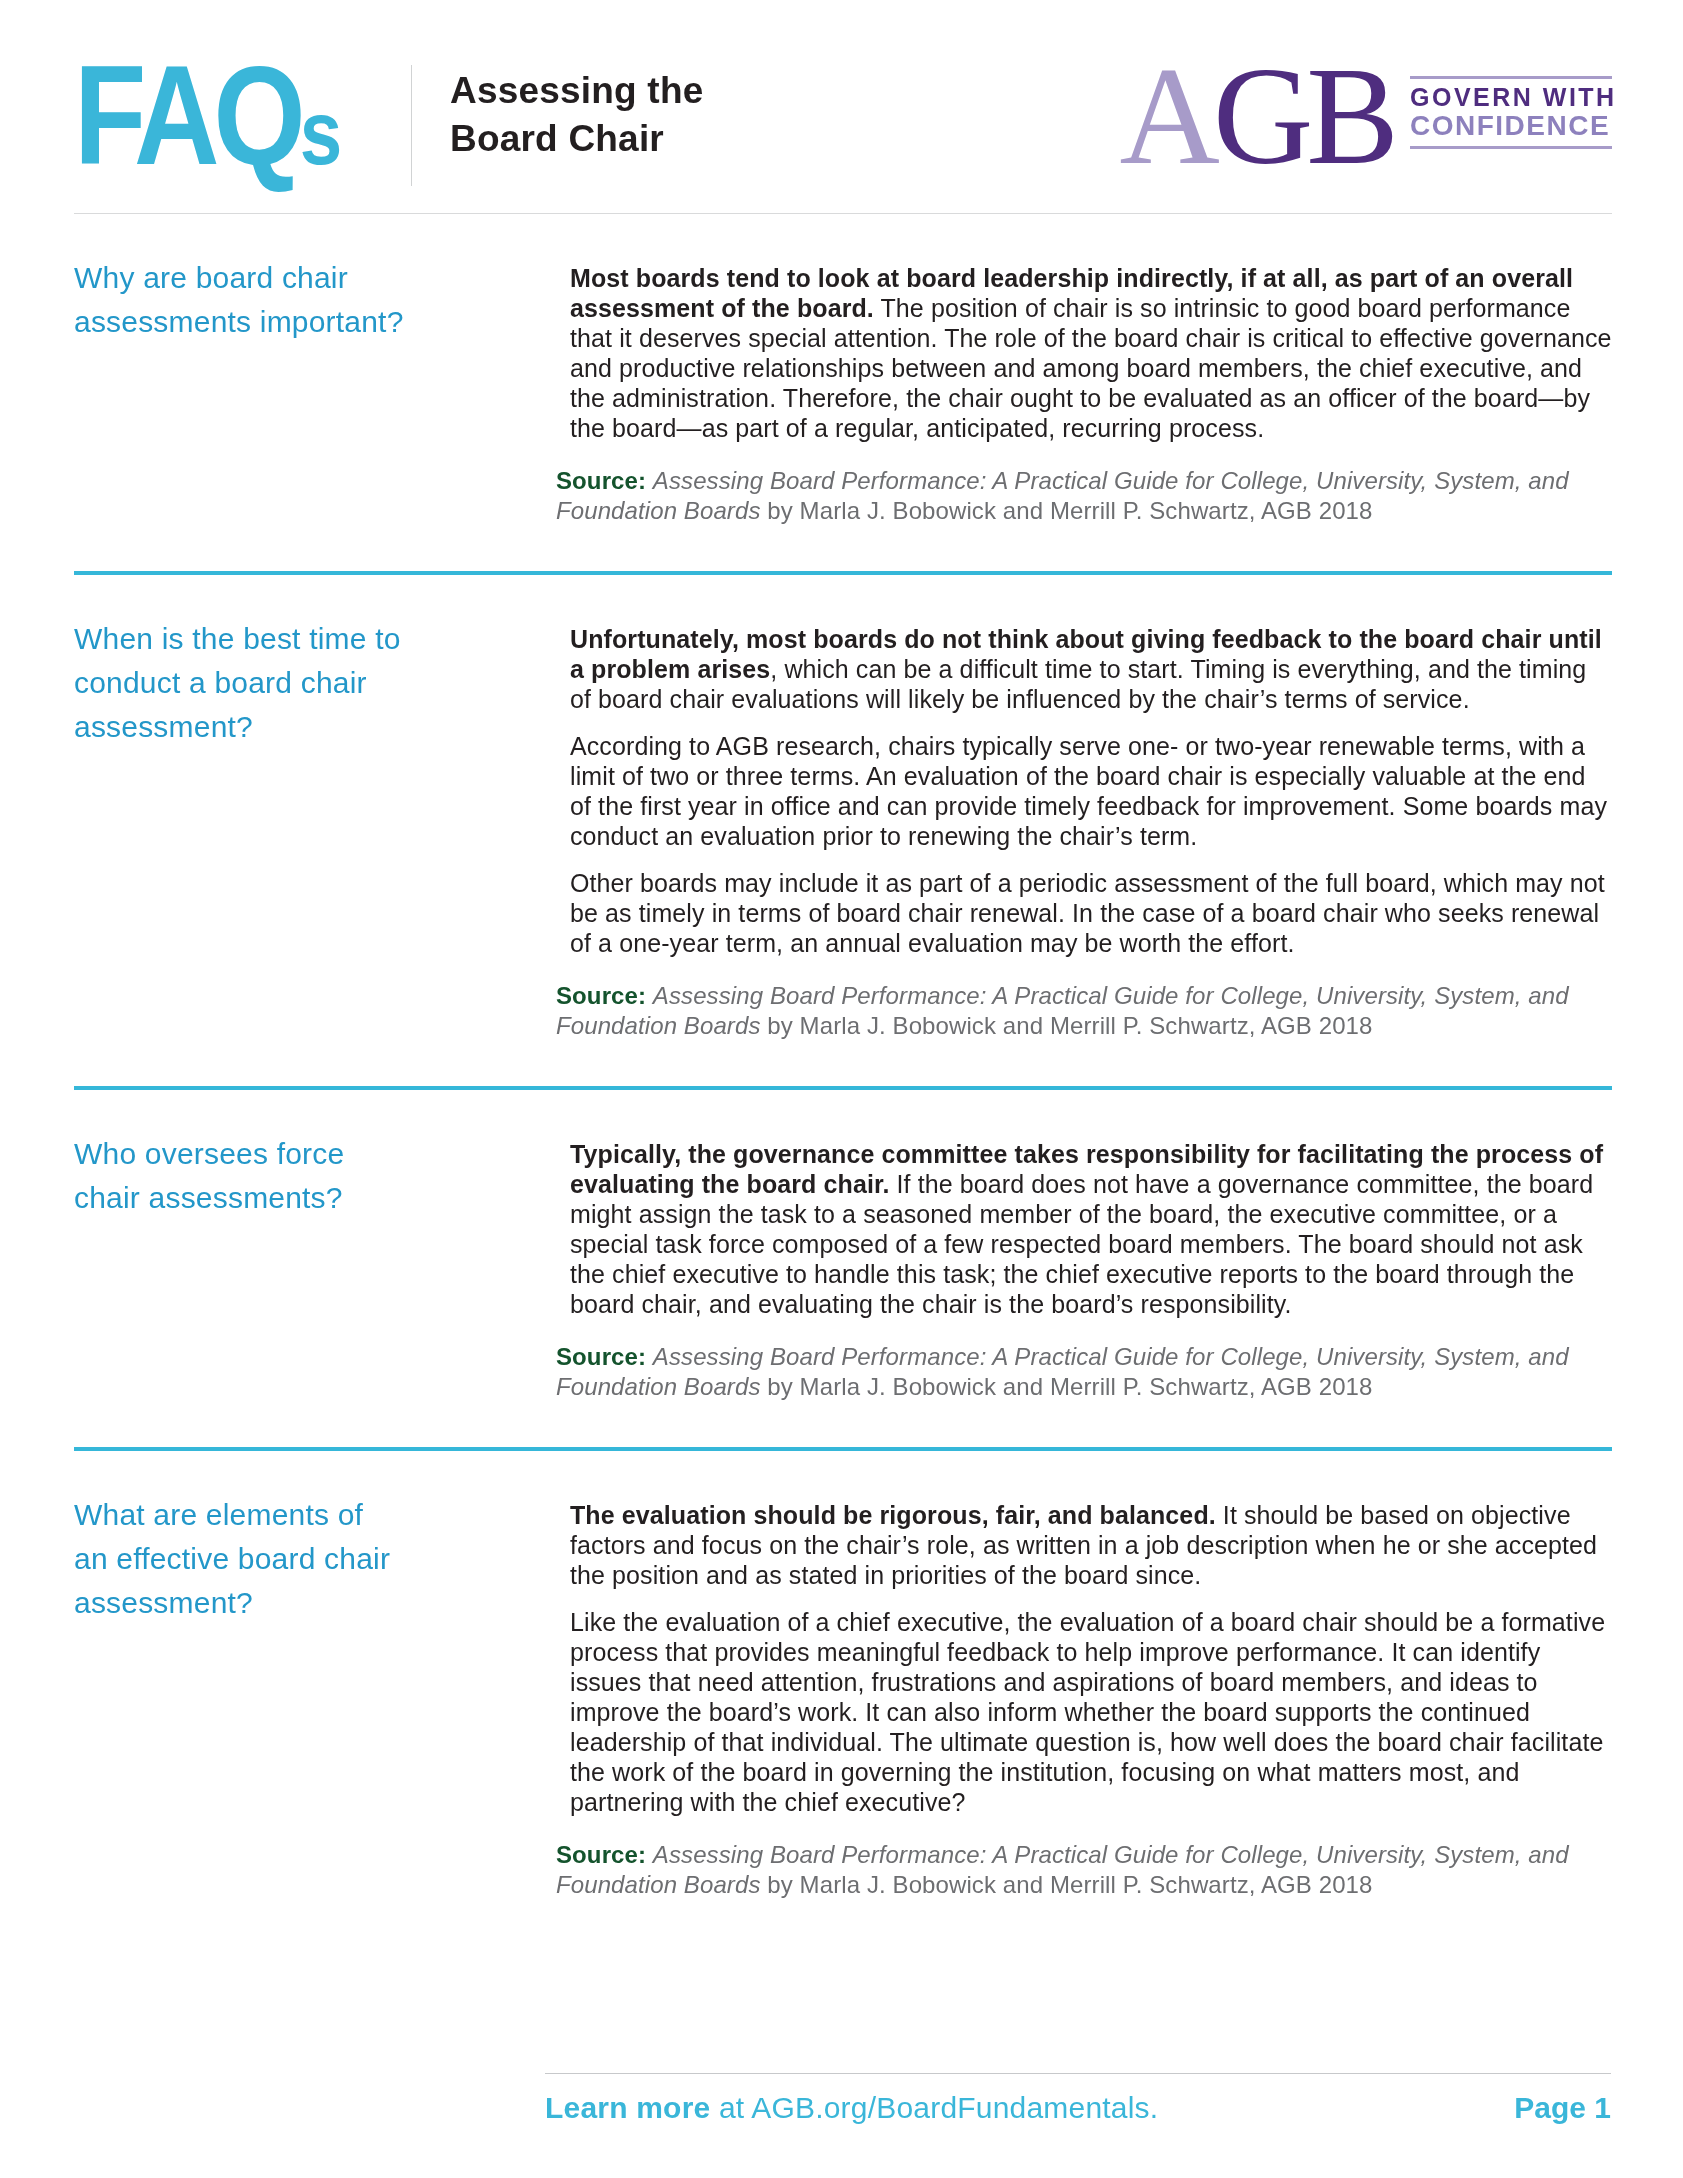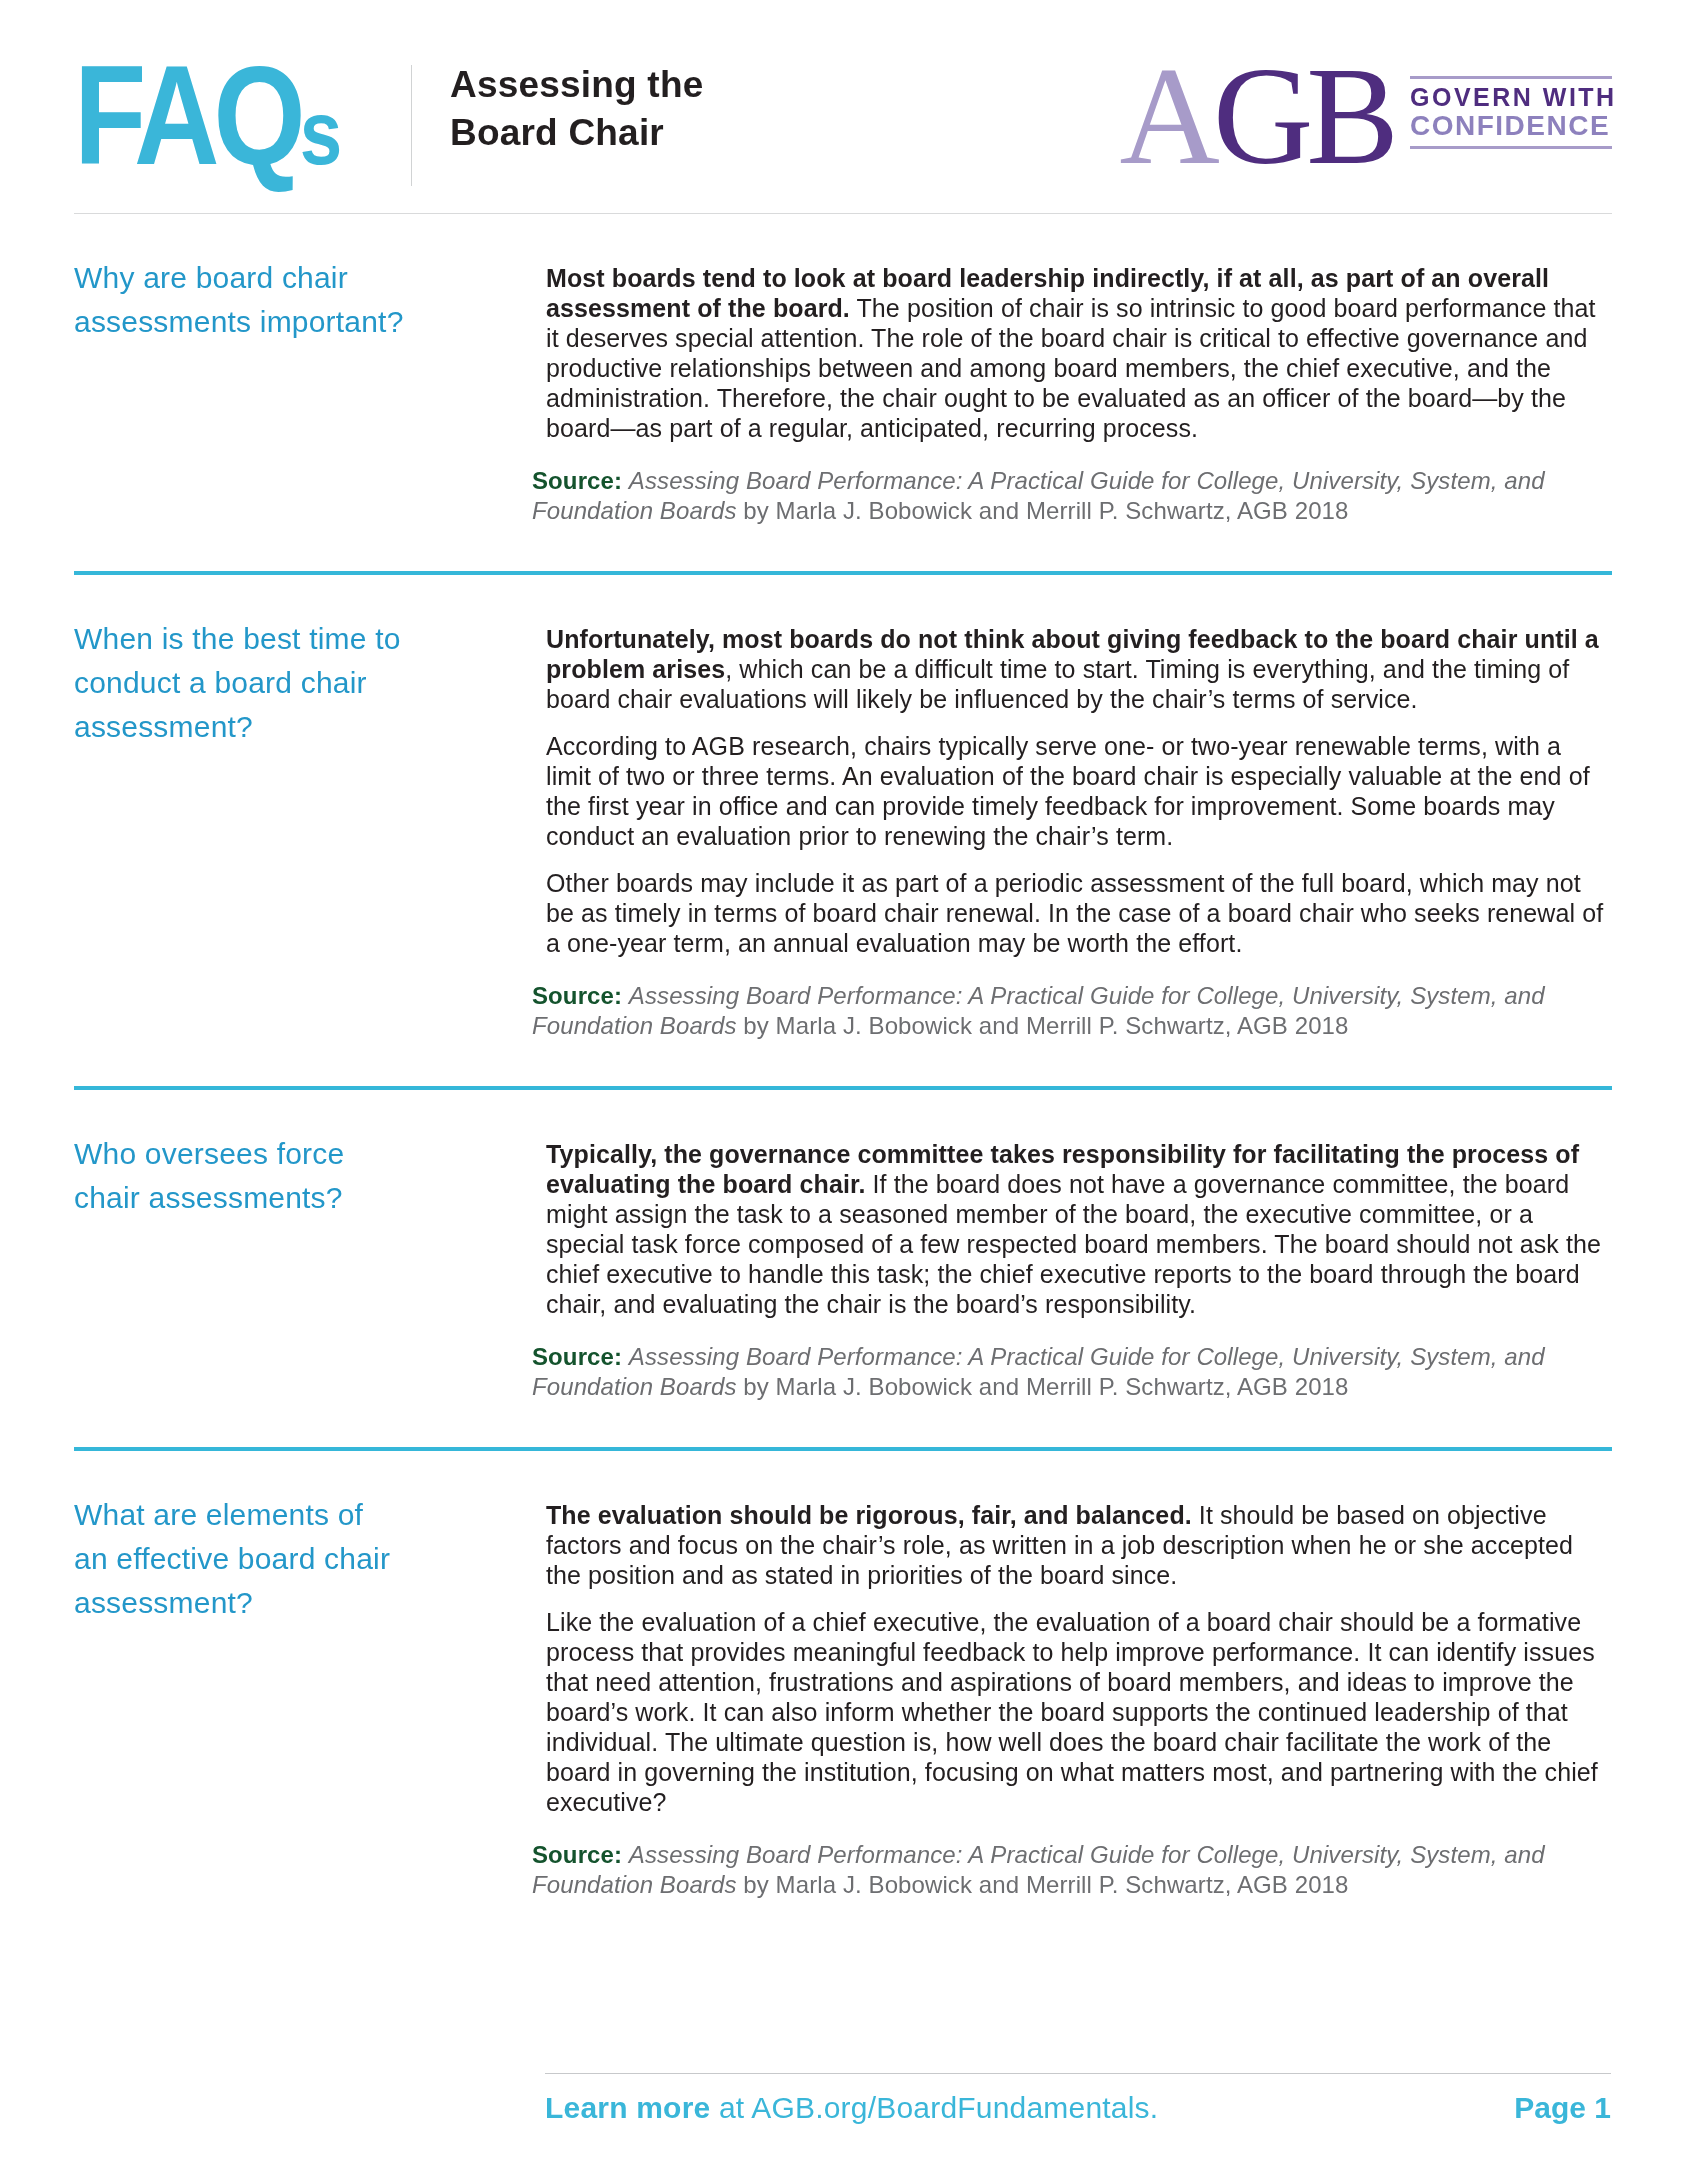"Assessing the" .doc-title { margin: 0 0 0 0 -> 6px 0 0 0 }
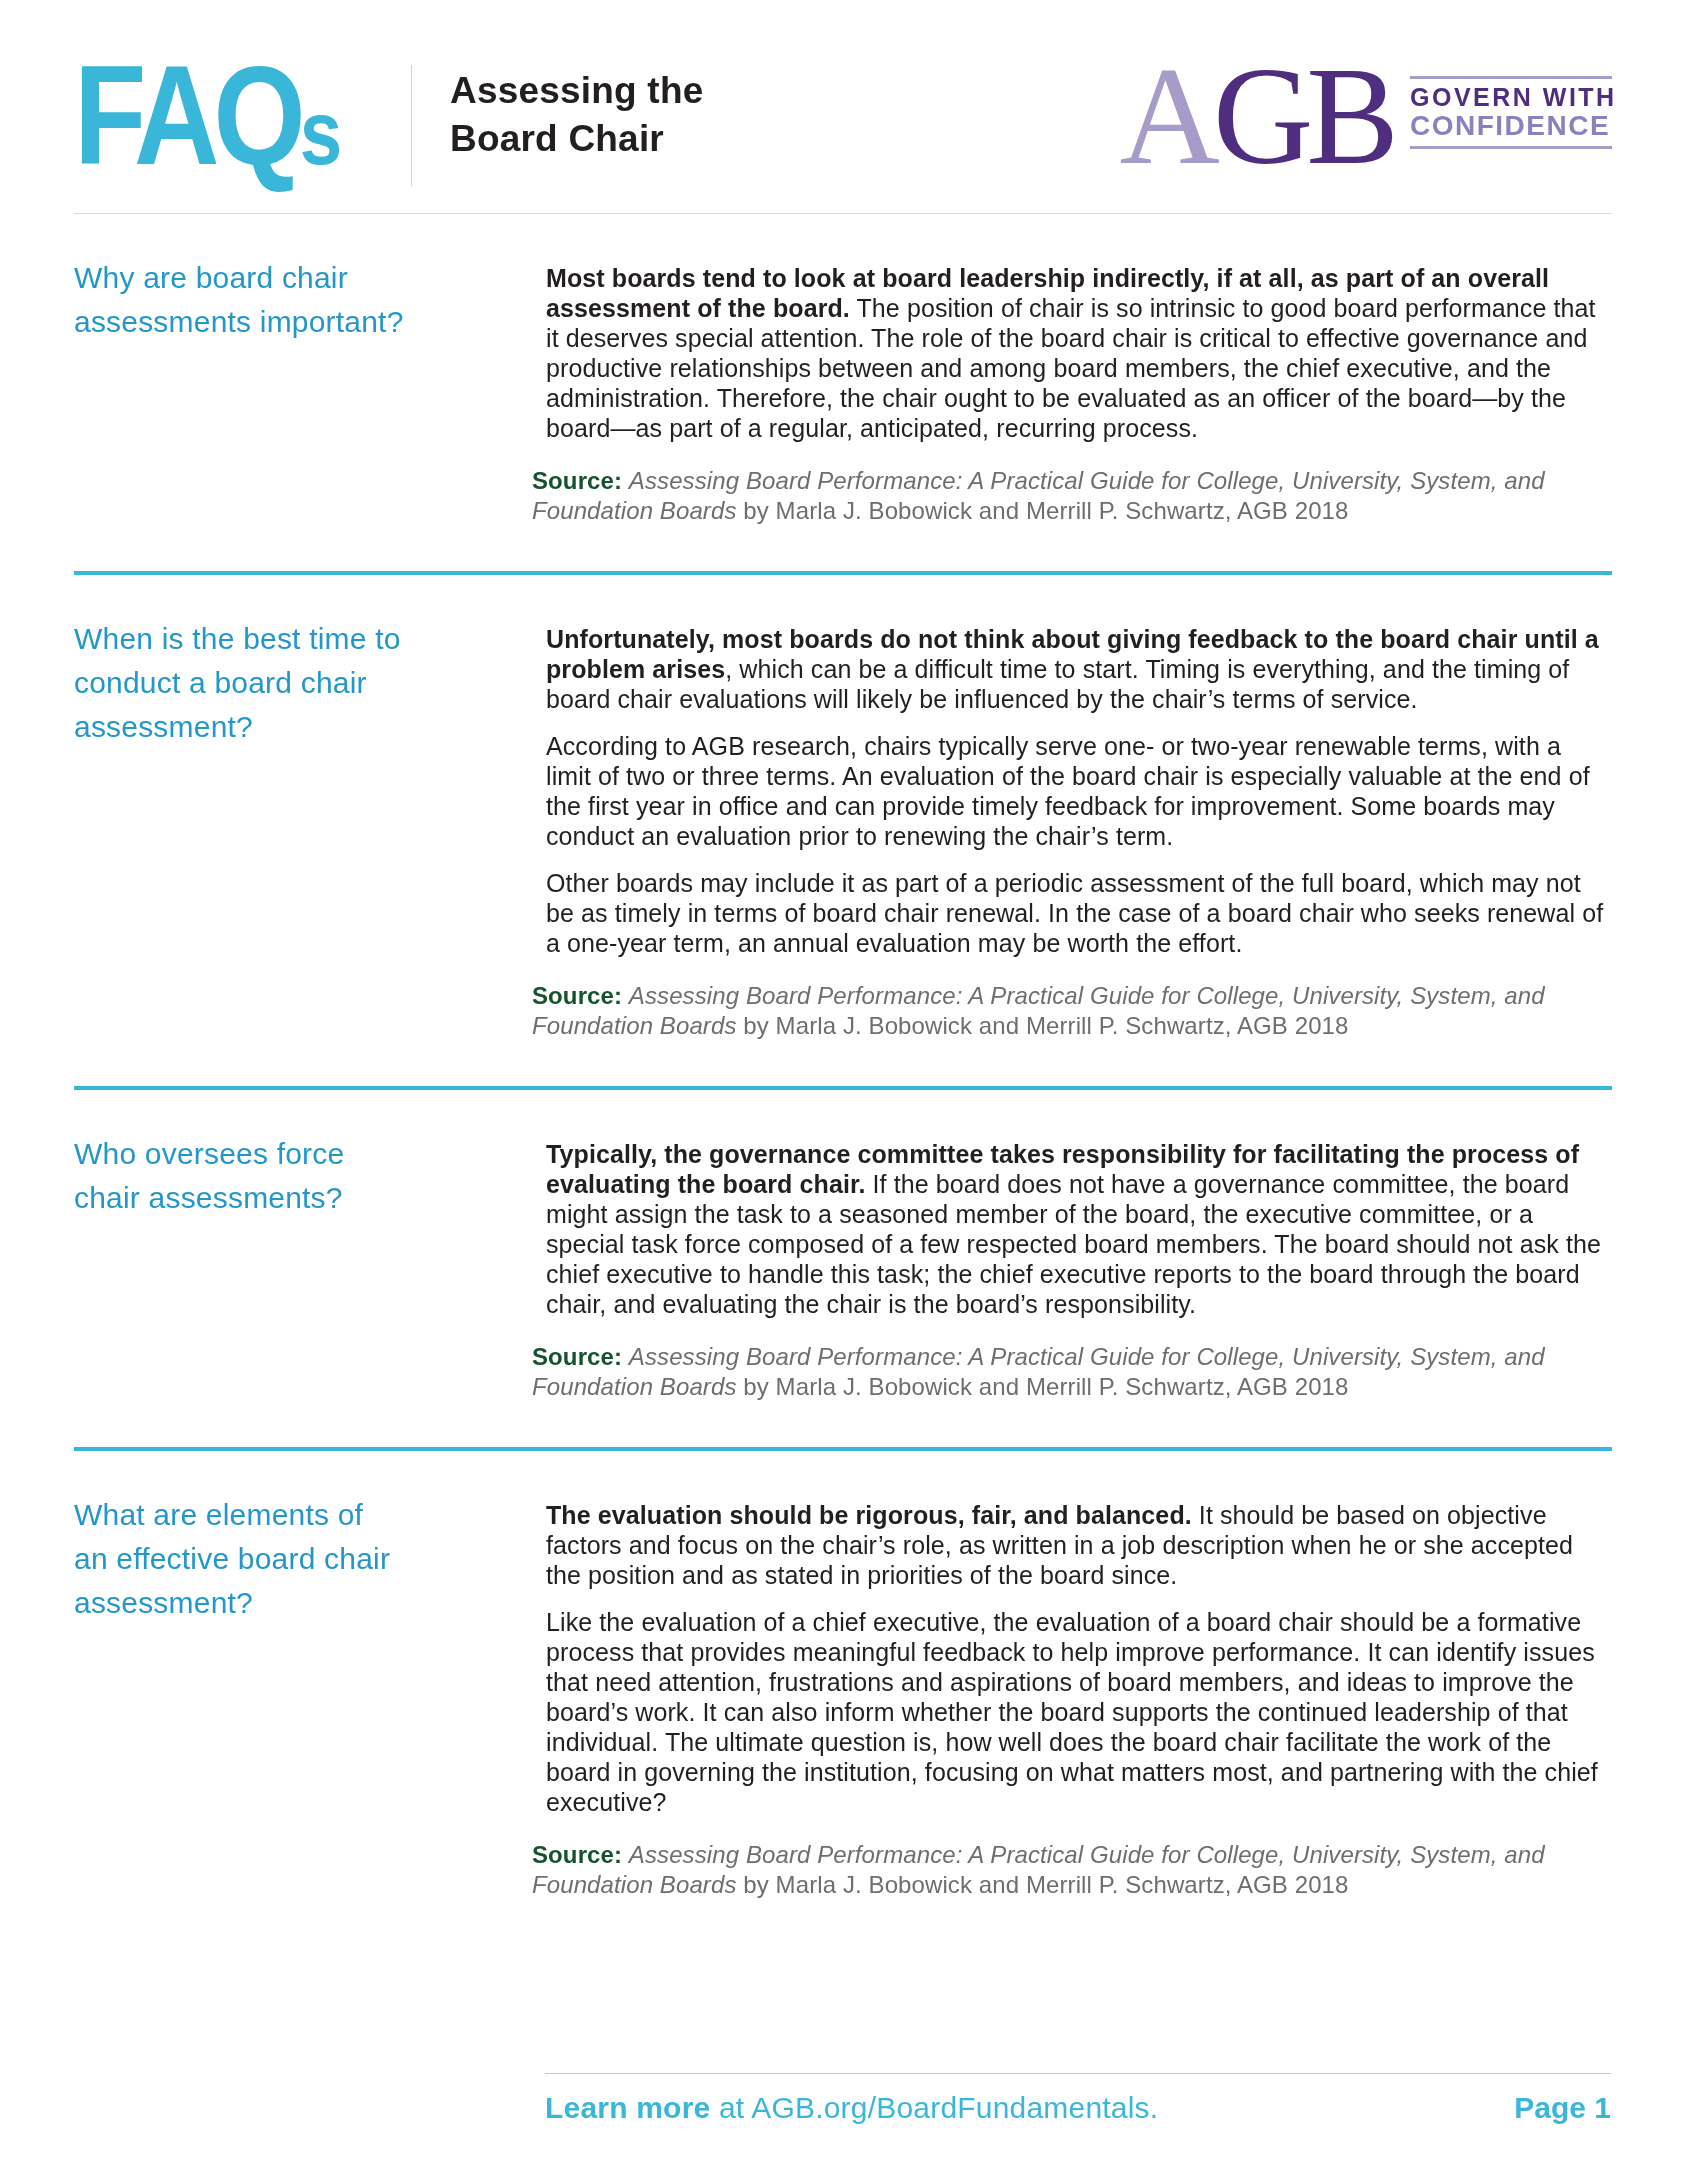"Why are board chair" .faq-section { column-gap: 62px -> 86px }
